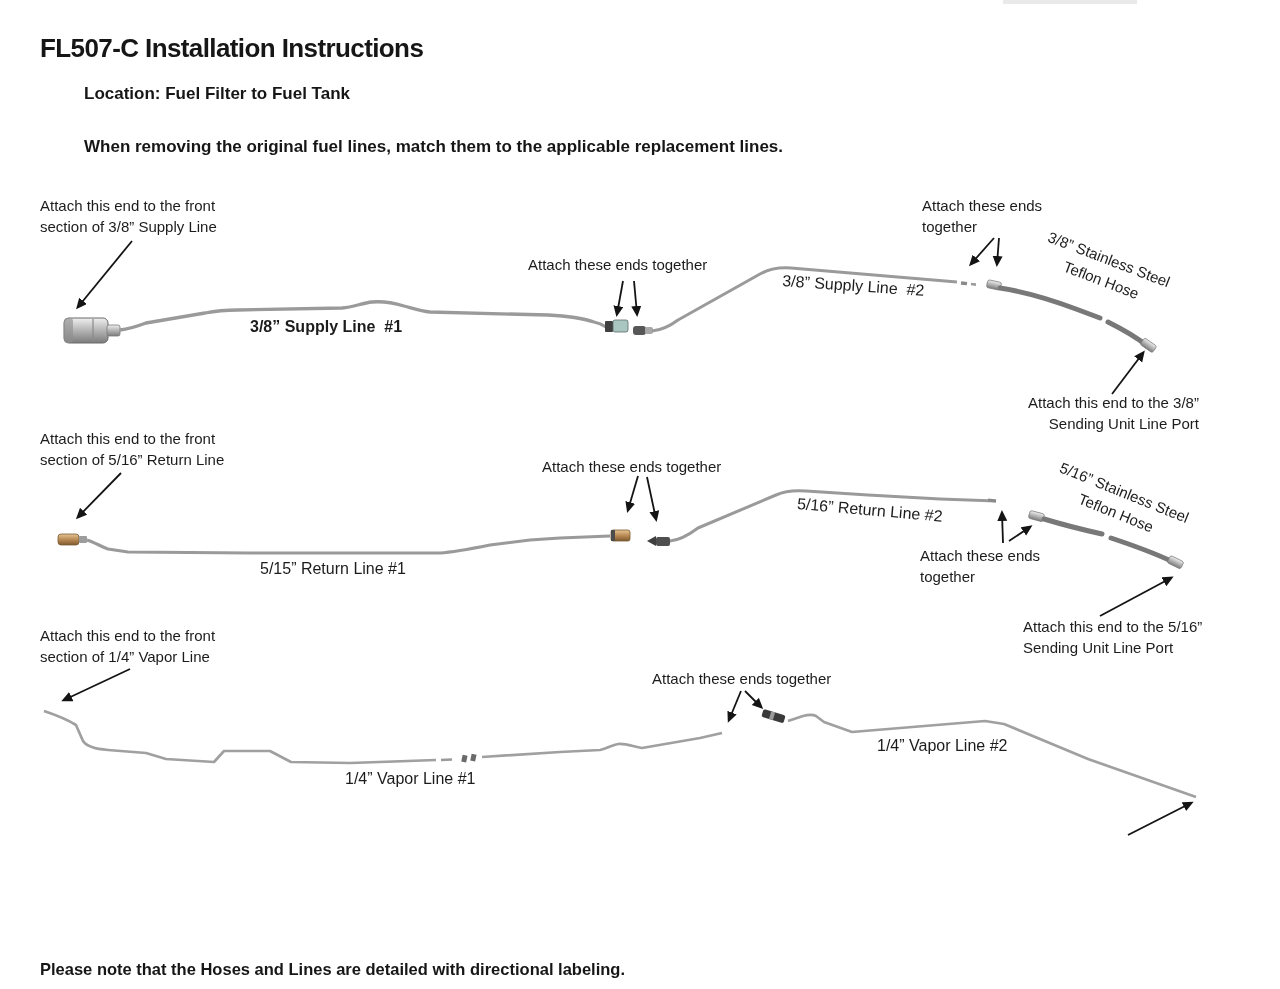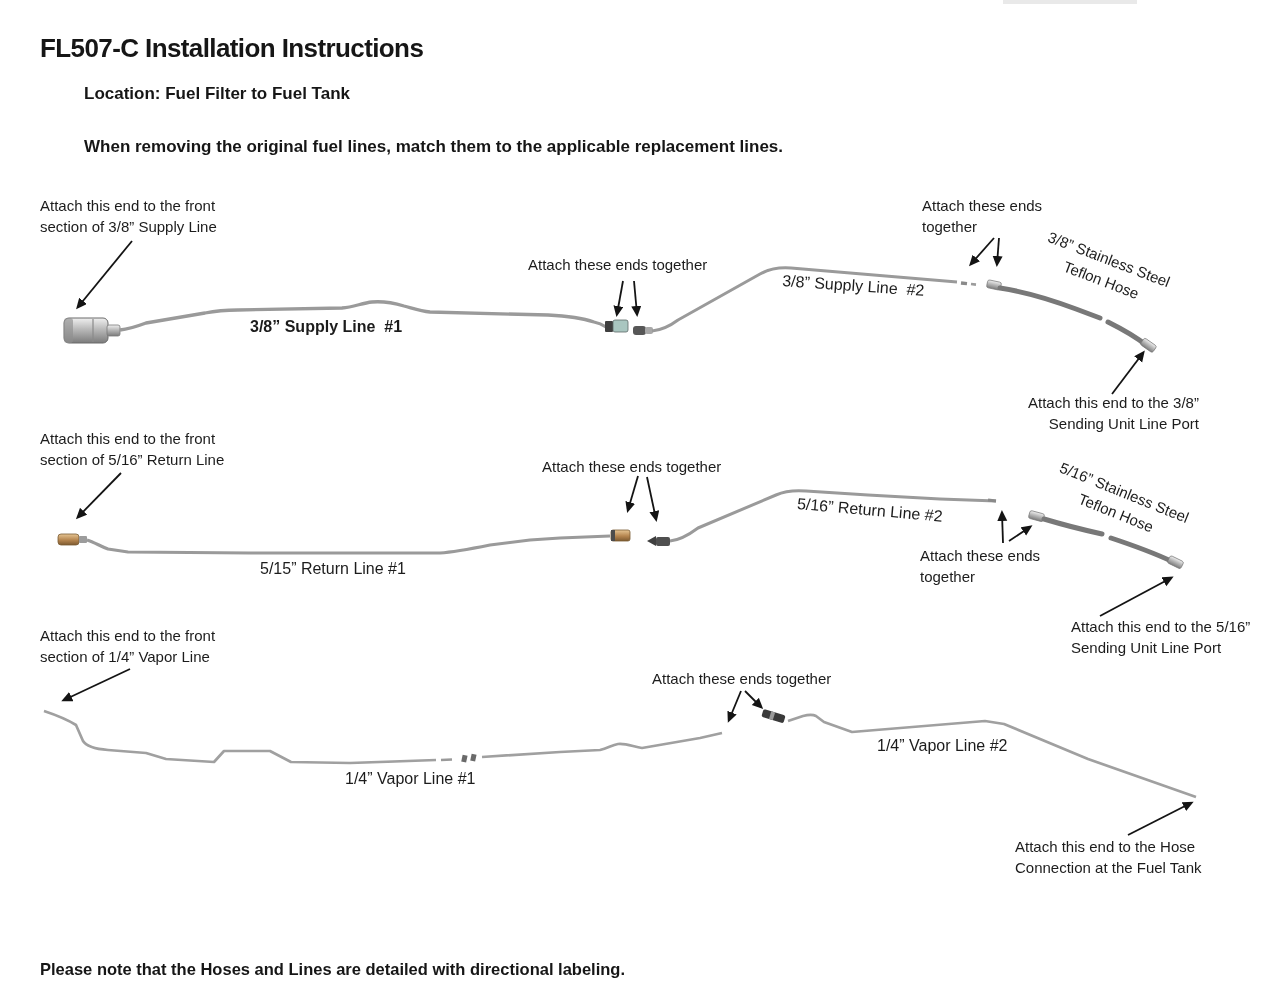"Attach this end to the 5/16”" div.ann { margin-left: 48px -> none }
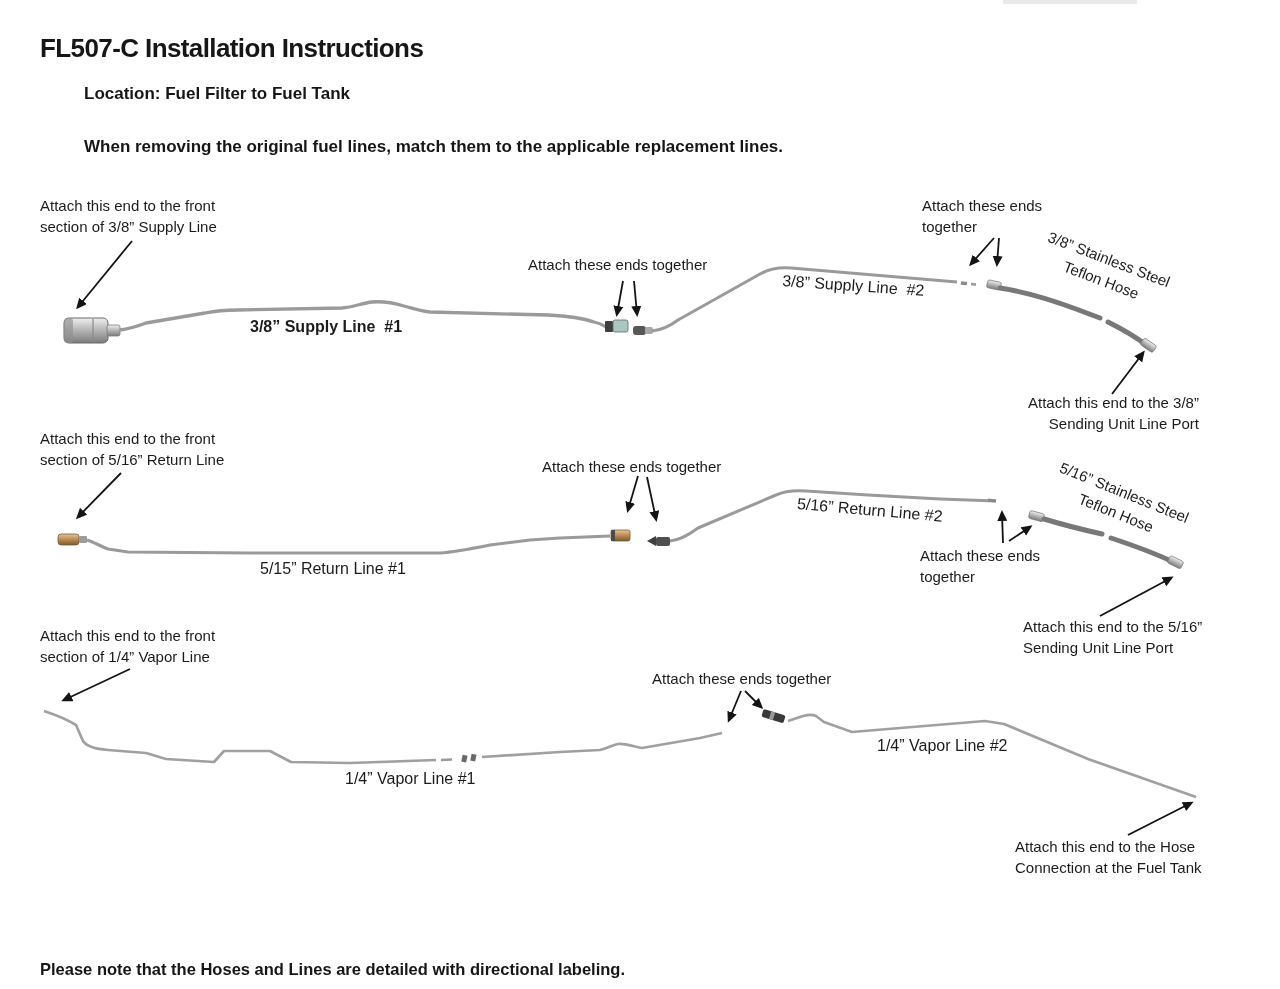"Attach this end to the Hose" div.ann { html: <div>Attach this end to the Hose Connection at the Fuel Tank</div> -> none }
